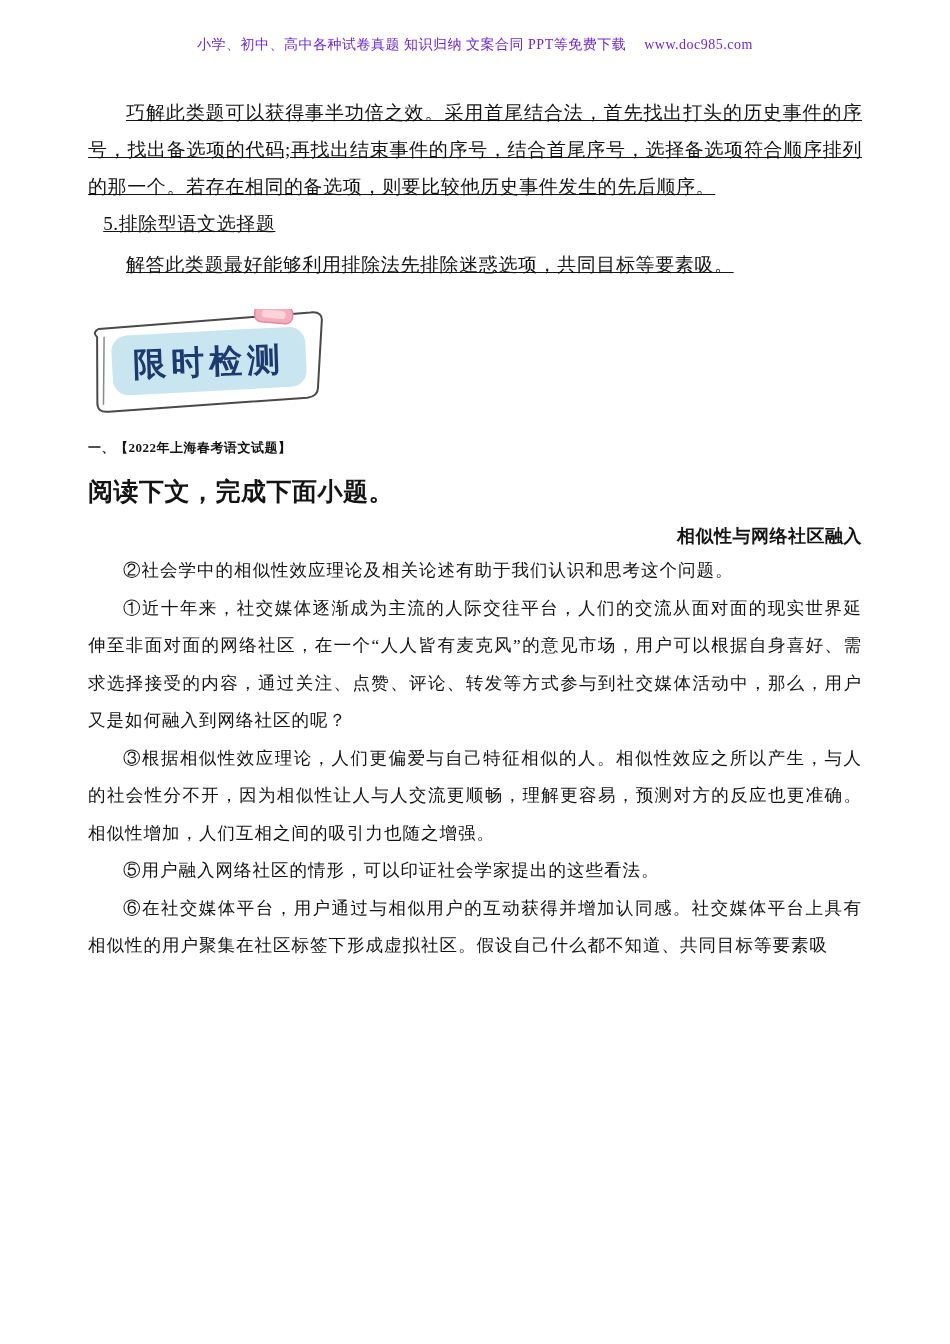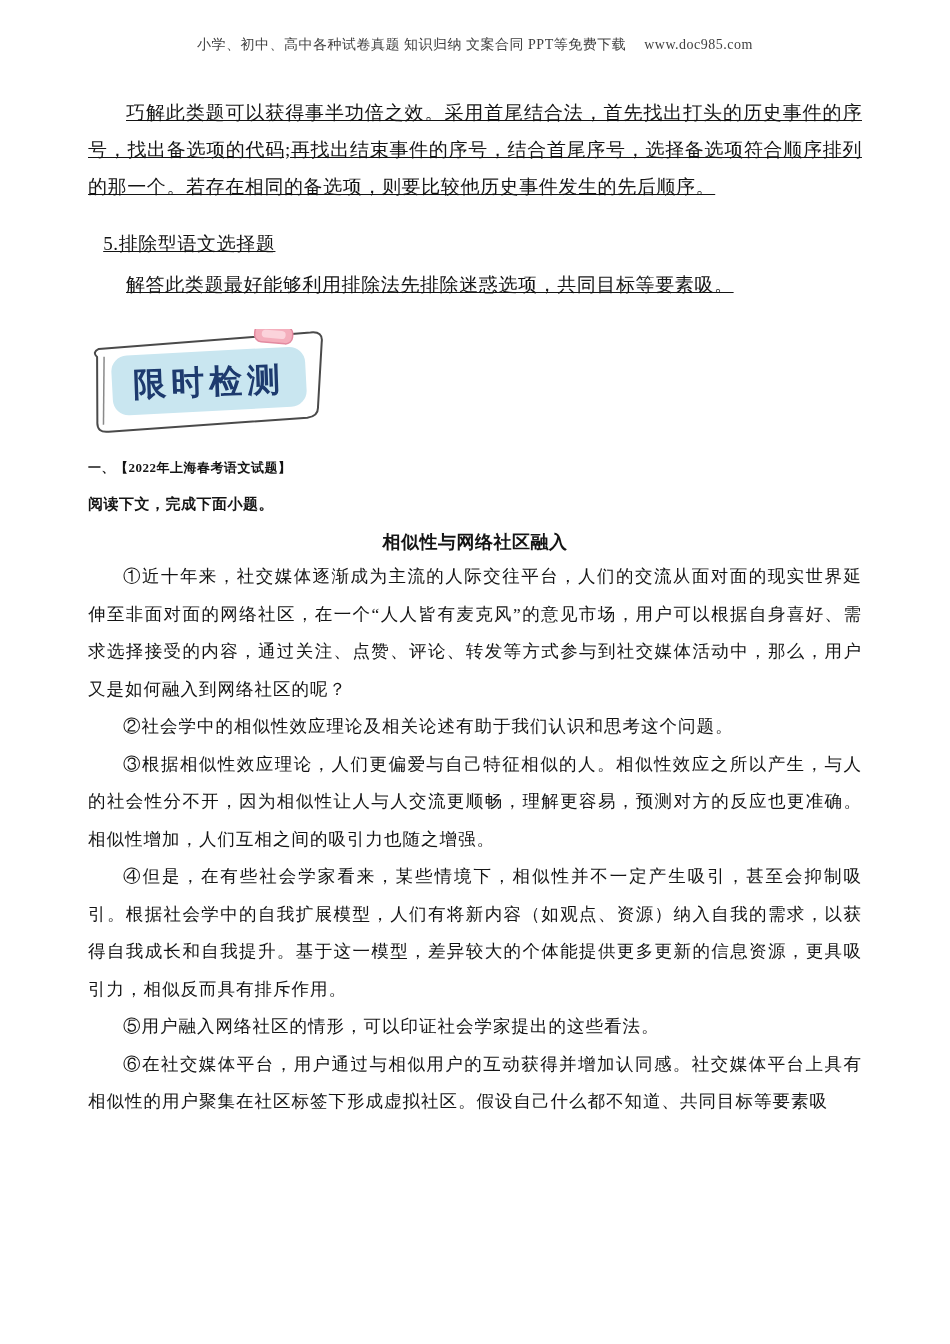"小学、初中、高中各种试卷真题 知识归纳 文案合同 PPT等免费下载" .doc-header { color: #404040 -> #6d28d9 }
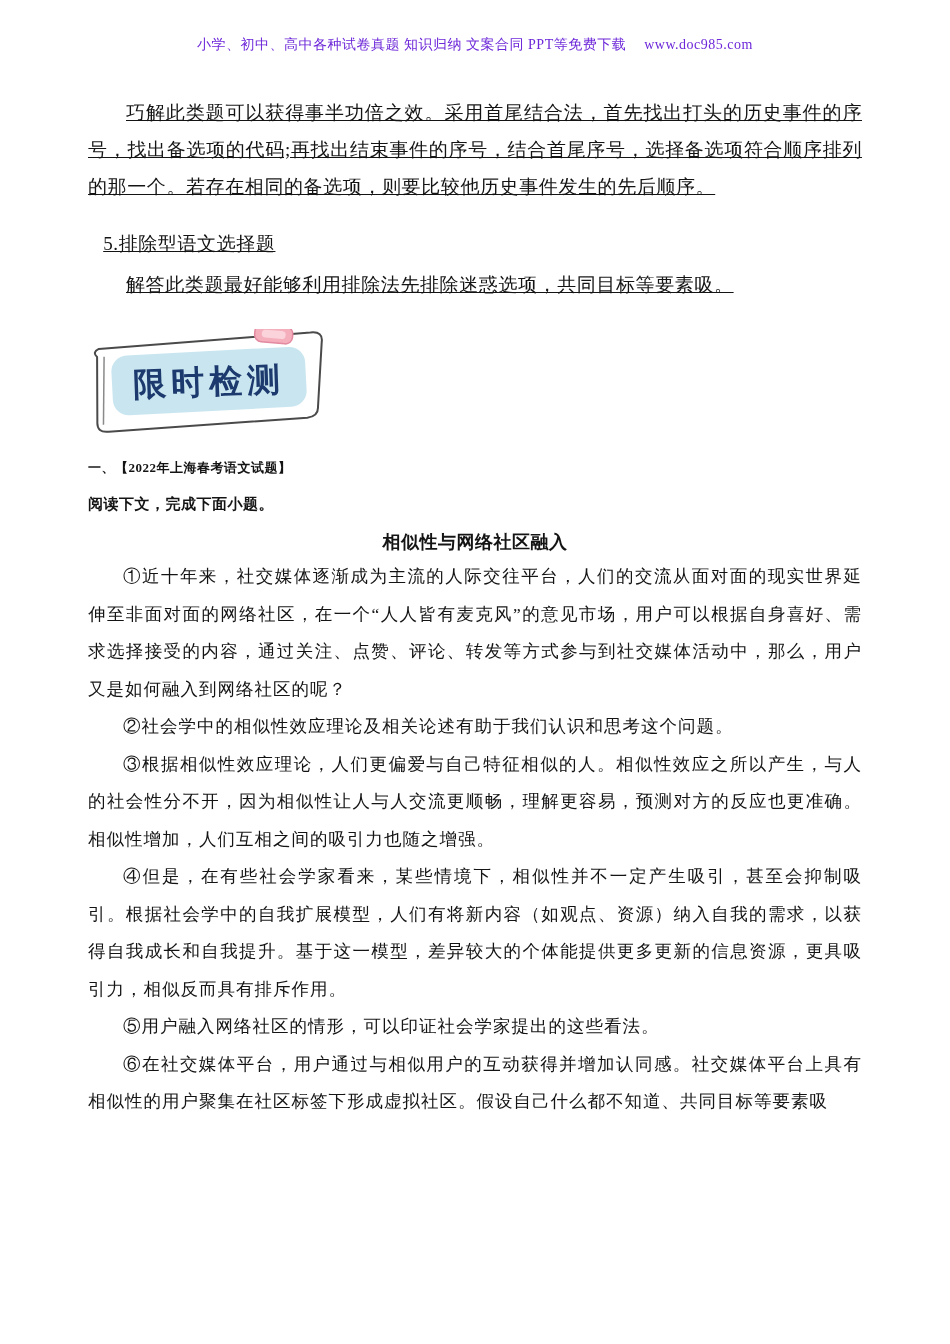"5.排除型语文选择题" .intro .sub-point { margin-top: 20px -> 0 }
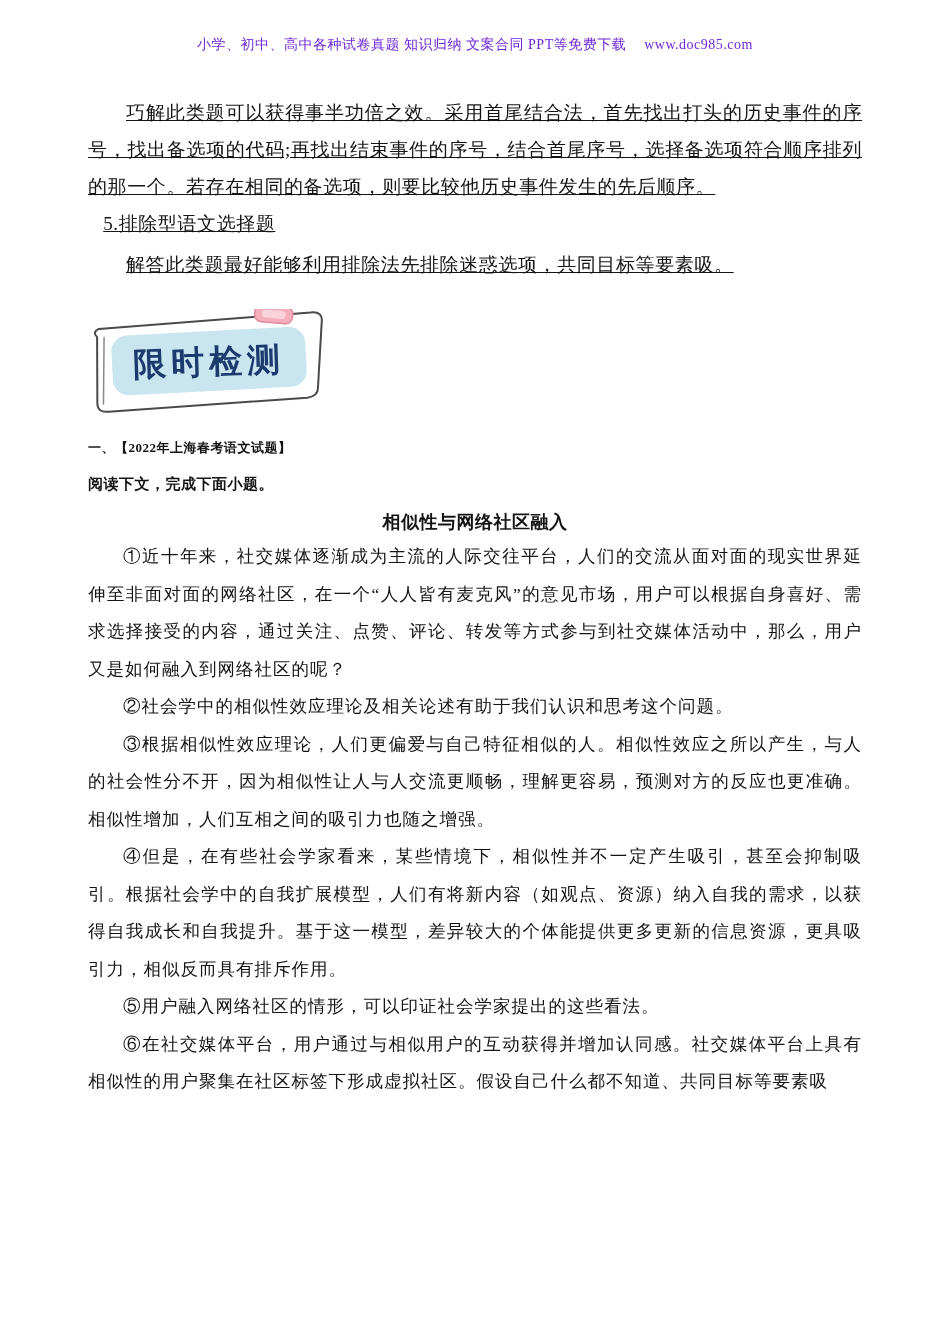"阅读下文，完成下面小题。" .section-subheading { font-size: 15px -> 25px }
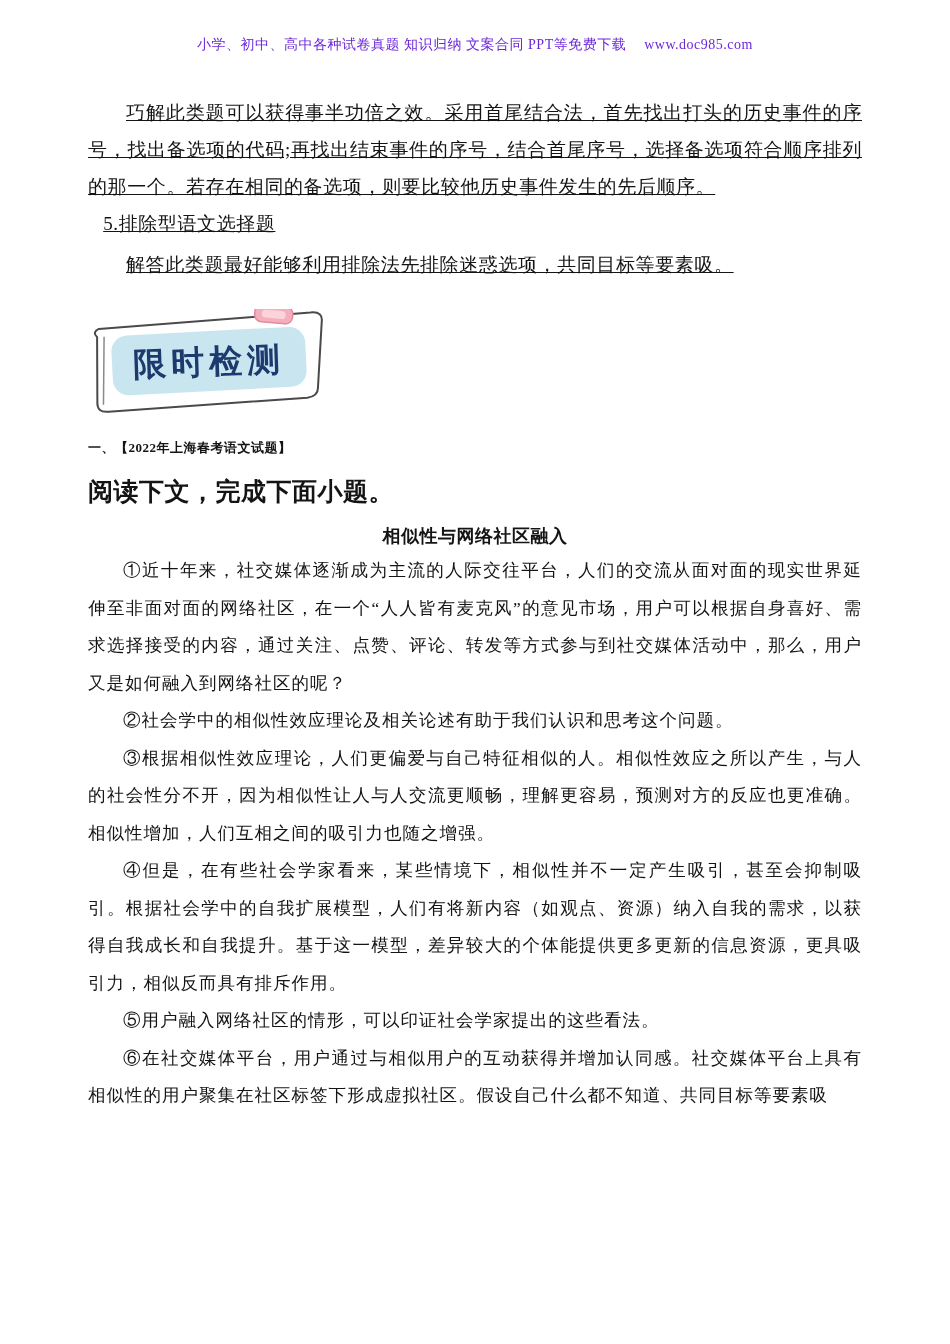"相似性与网络社区融入" .article-title { text-align: center -> right }
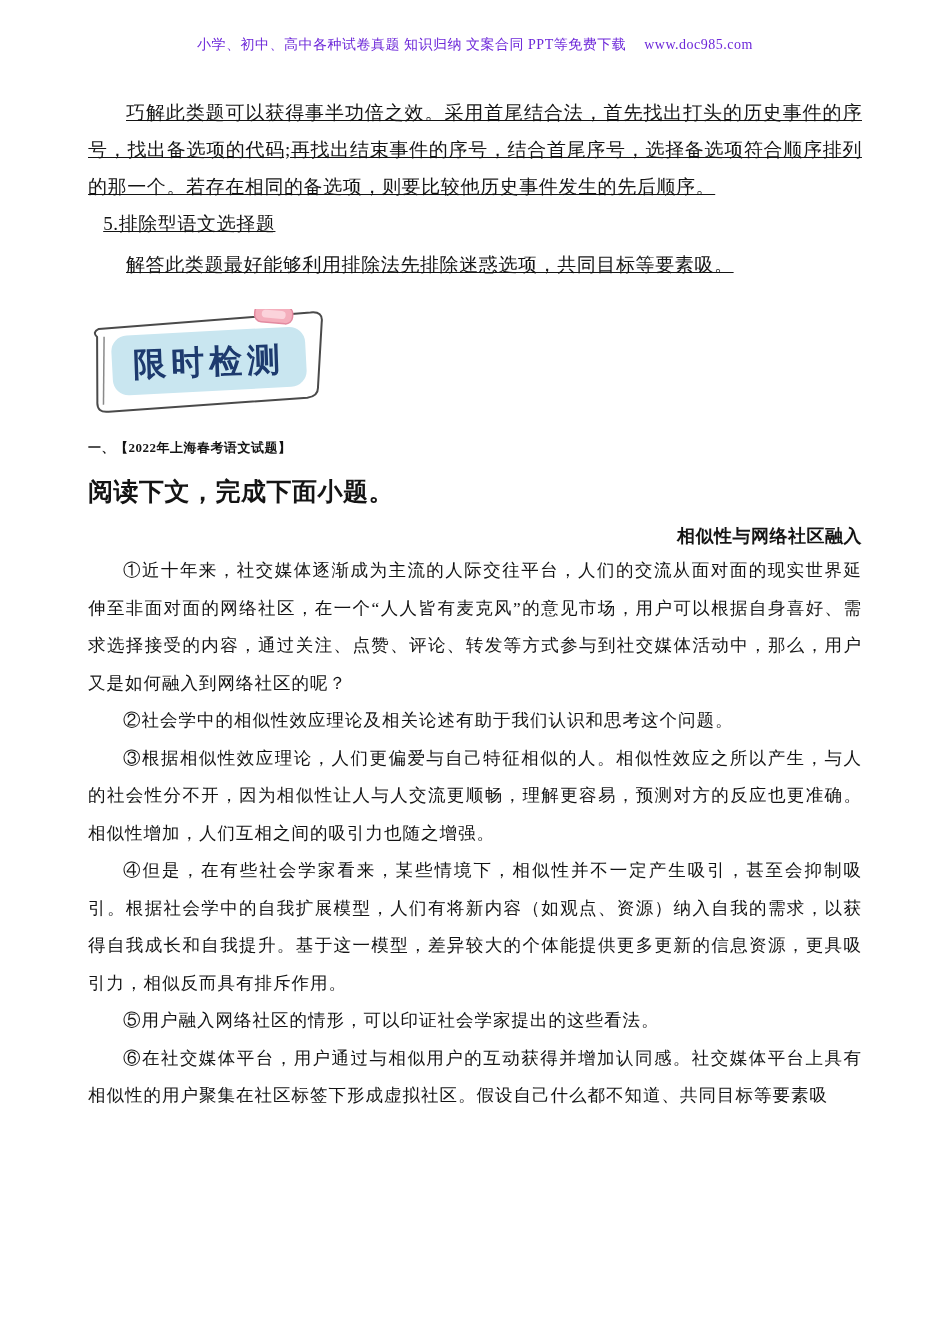"①近十年来，社交媒体逐渐成为主流的人际交往平台，人们的交流从面对面的现实世界延伸" p { order: before "②社会学中的相似性效应理论及相关论述有助于我们认识和思考这个问题。" -> after "②社会学中的相似性效应理论及相关论述有助于我们认识和思考这个问题。" }
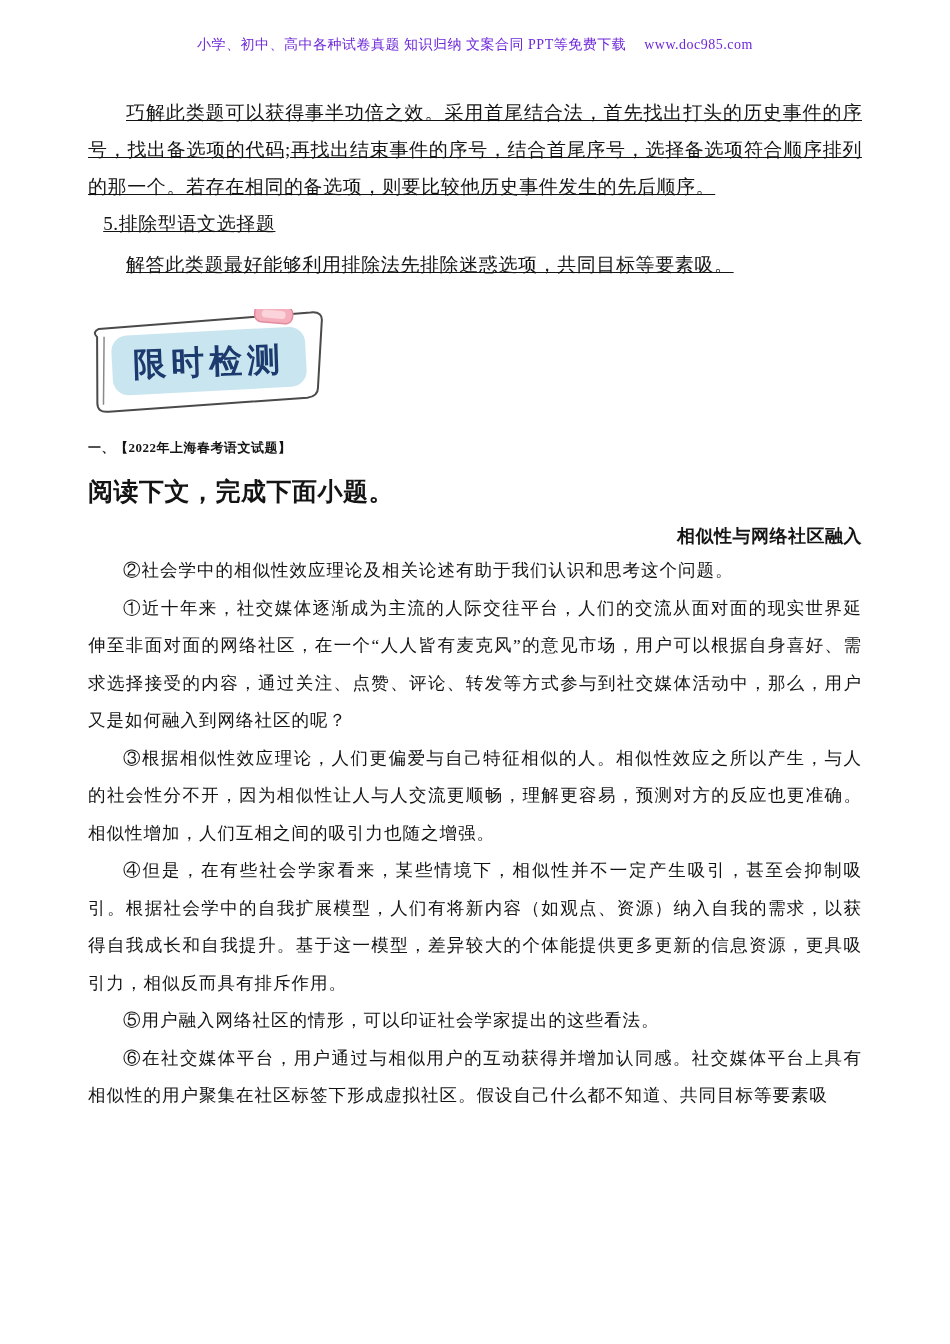"④但是，在有些社会学家看来，某些情境下，相似性并不一定产生吸引，甚至会抑制吸引。" p { html: <p>④但是，在有些社会学家看来，某些情境下，相似性并不一定产生吸引，甚至会抑制吸引。根据社会学中的自我扩展模型，人们有将新内容（如观点、资源）纳入自我的需求，以获得自我成长和自我提升。基于这一模型，差异较大的个体能提供更多更新的信息资源，更具吸引力，相似反而具有排斥作用。</p> -> none }
